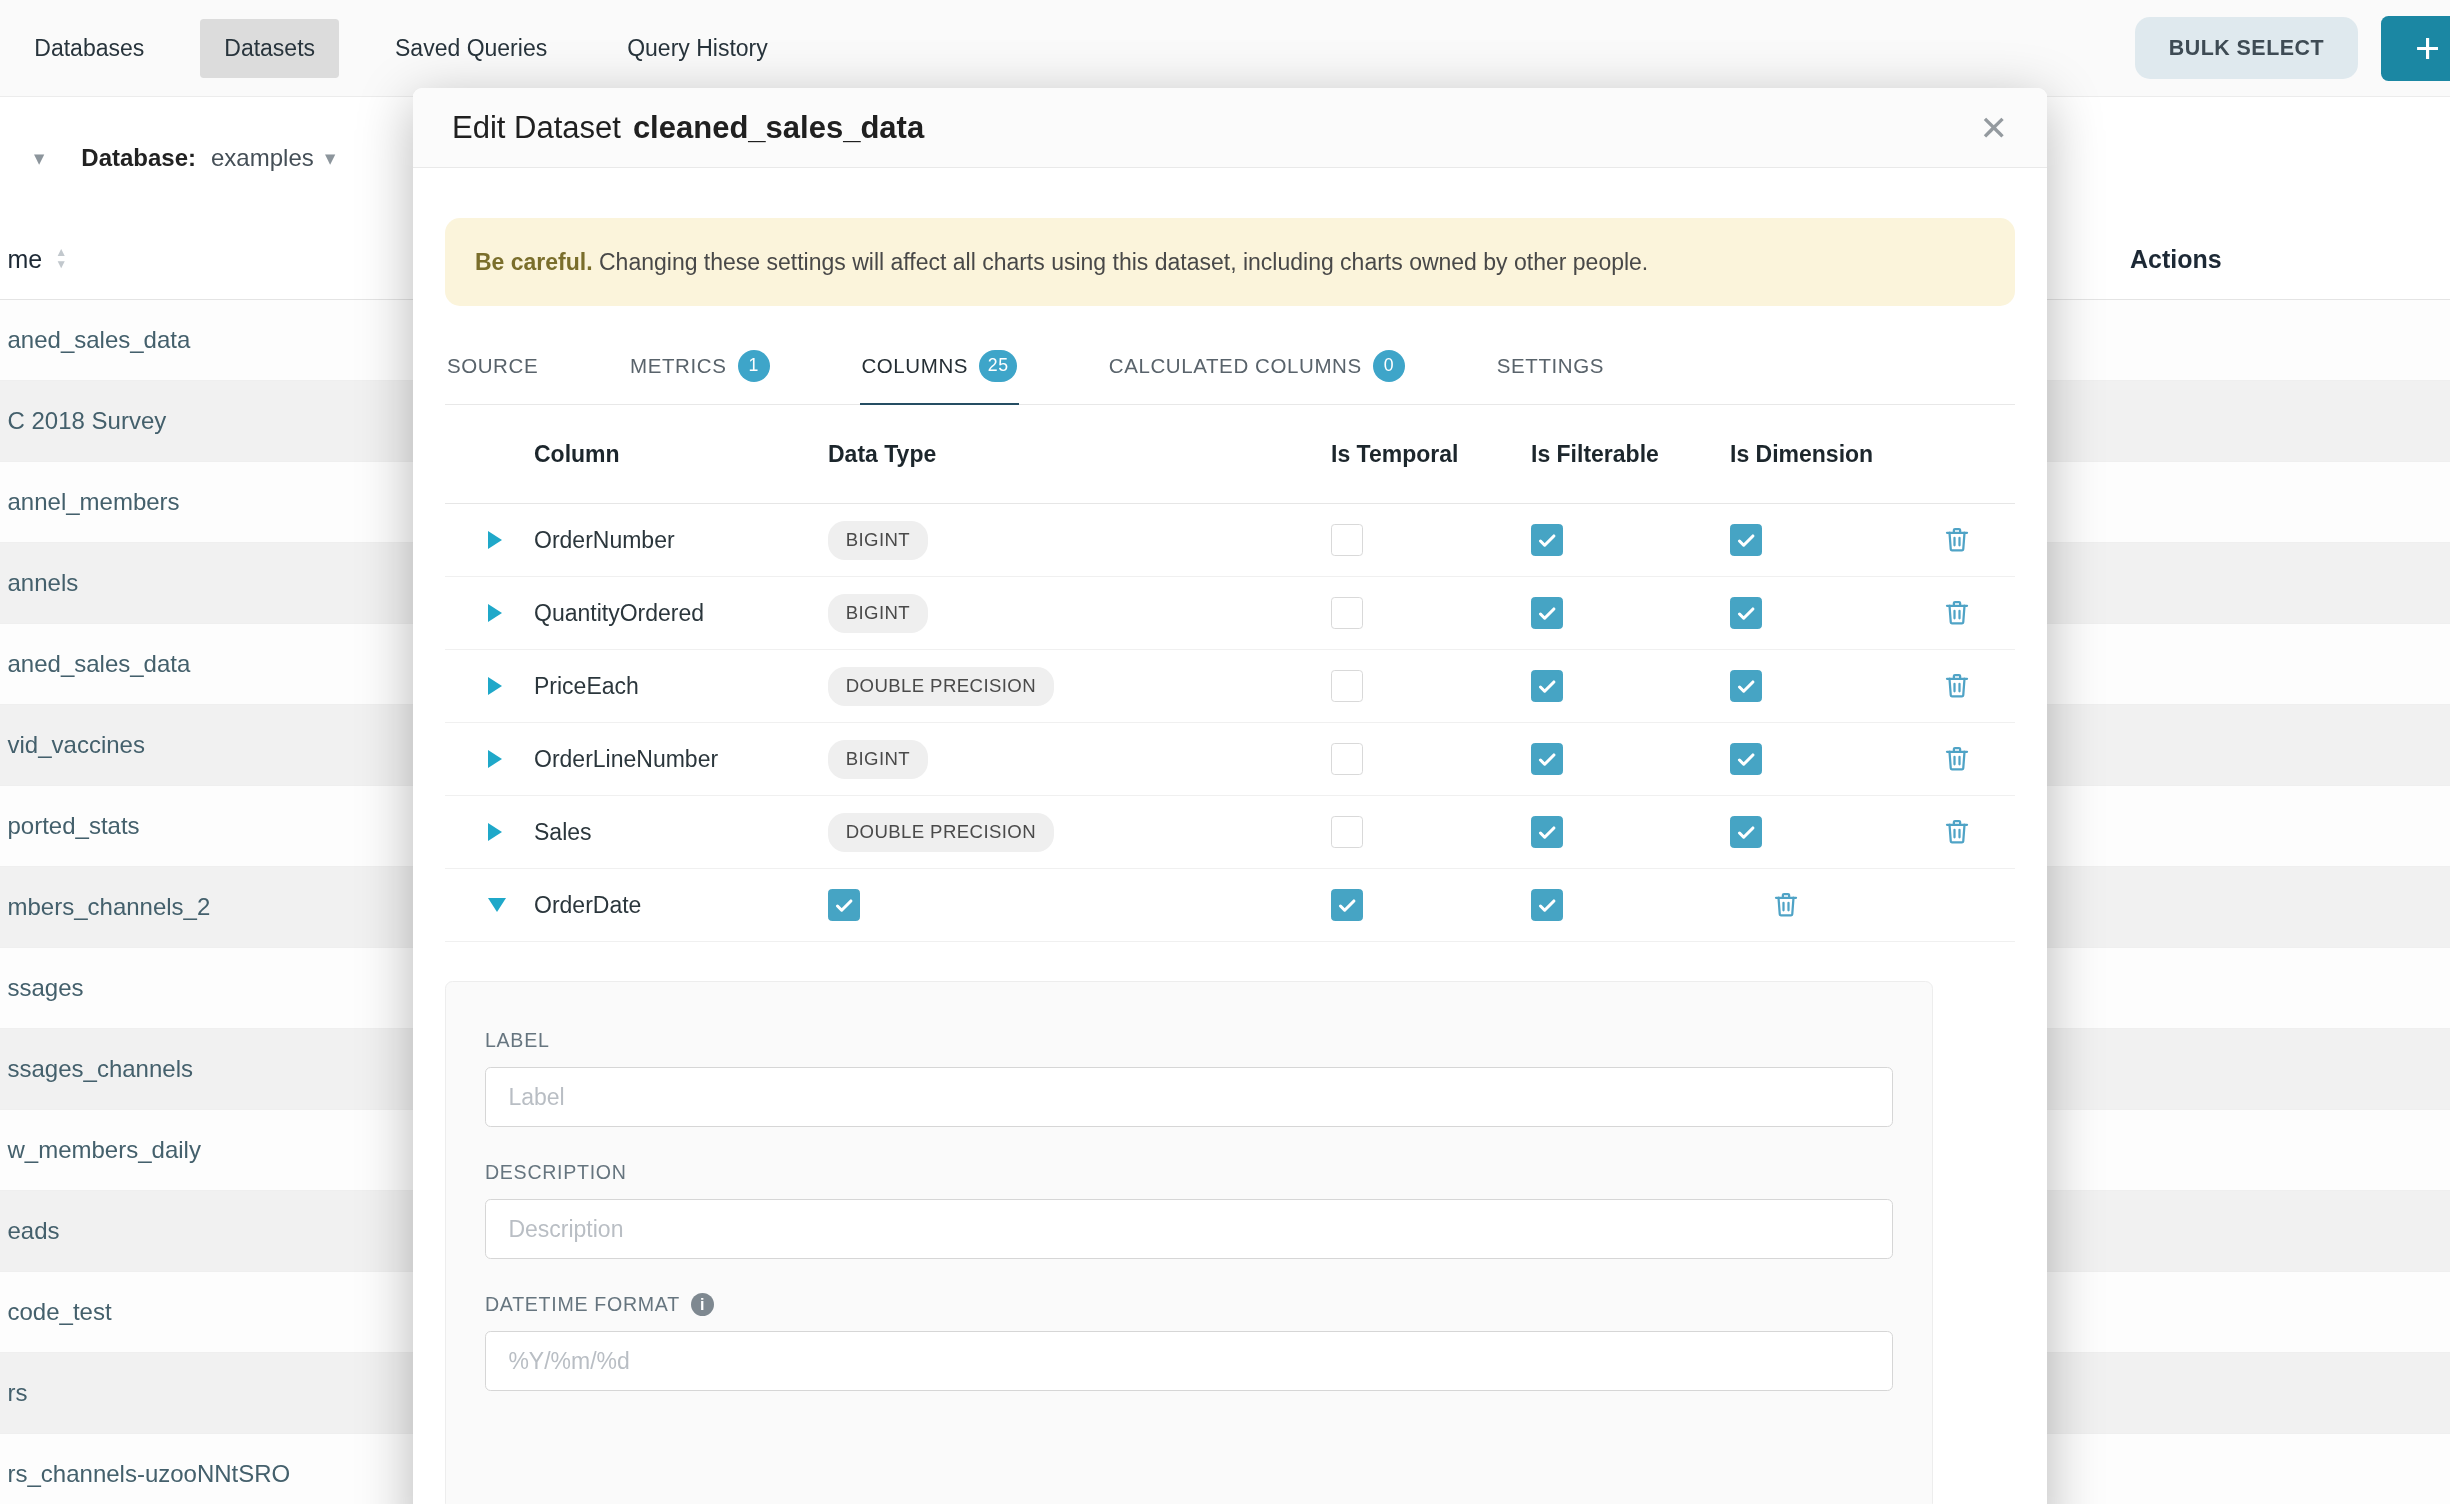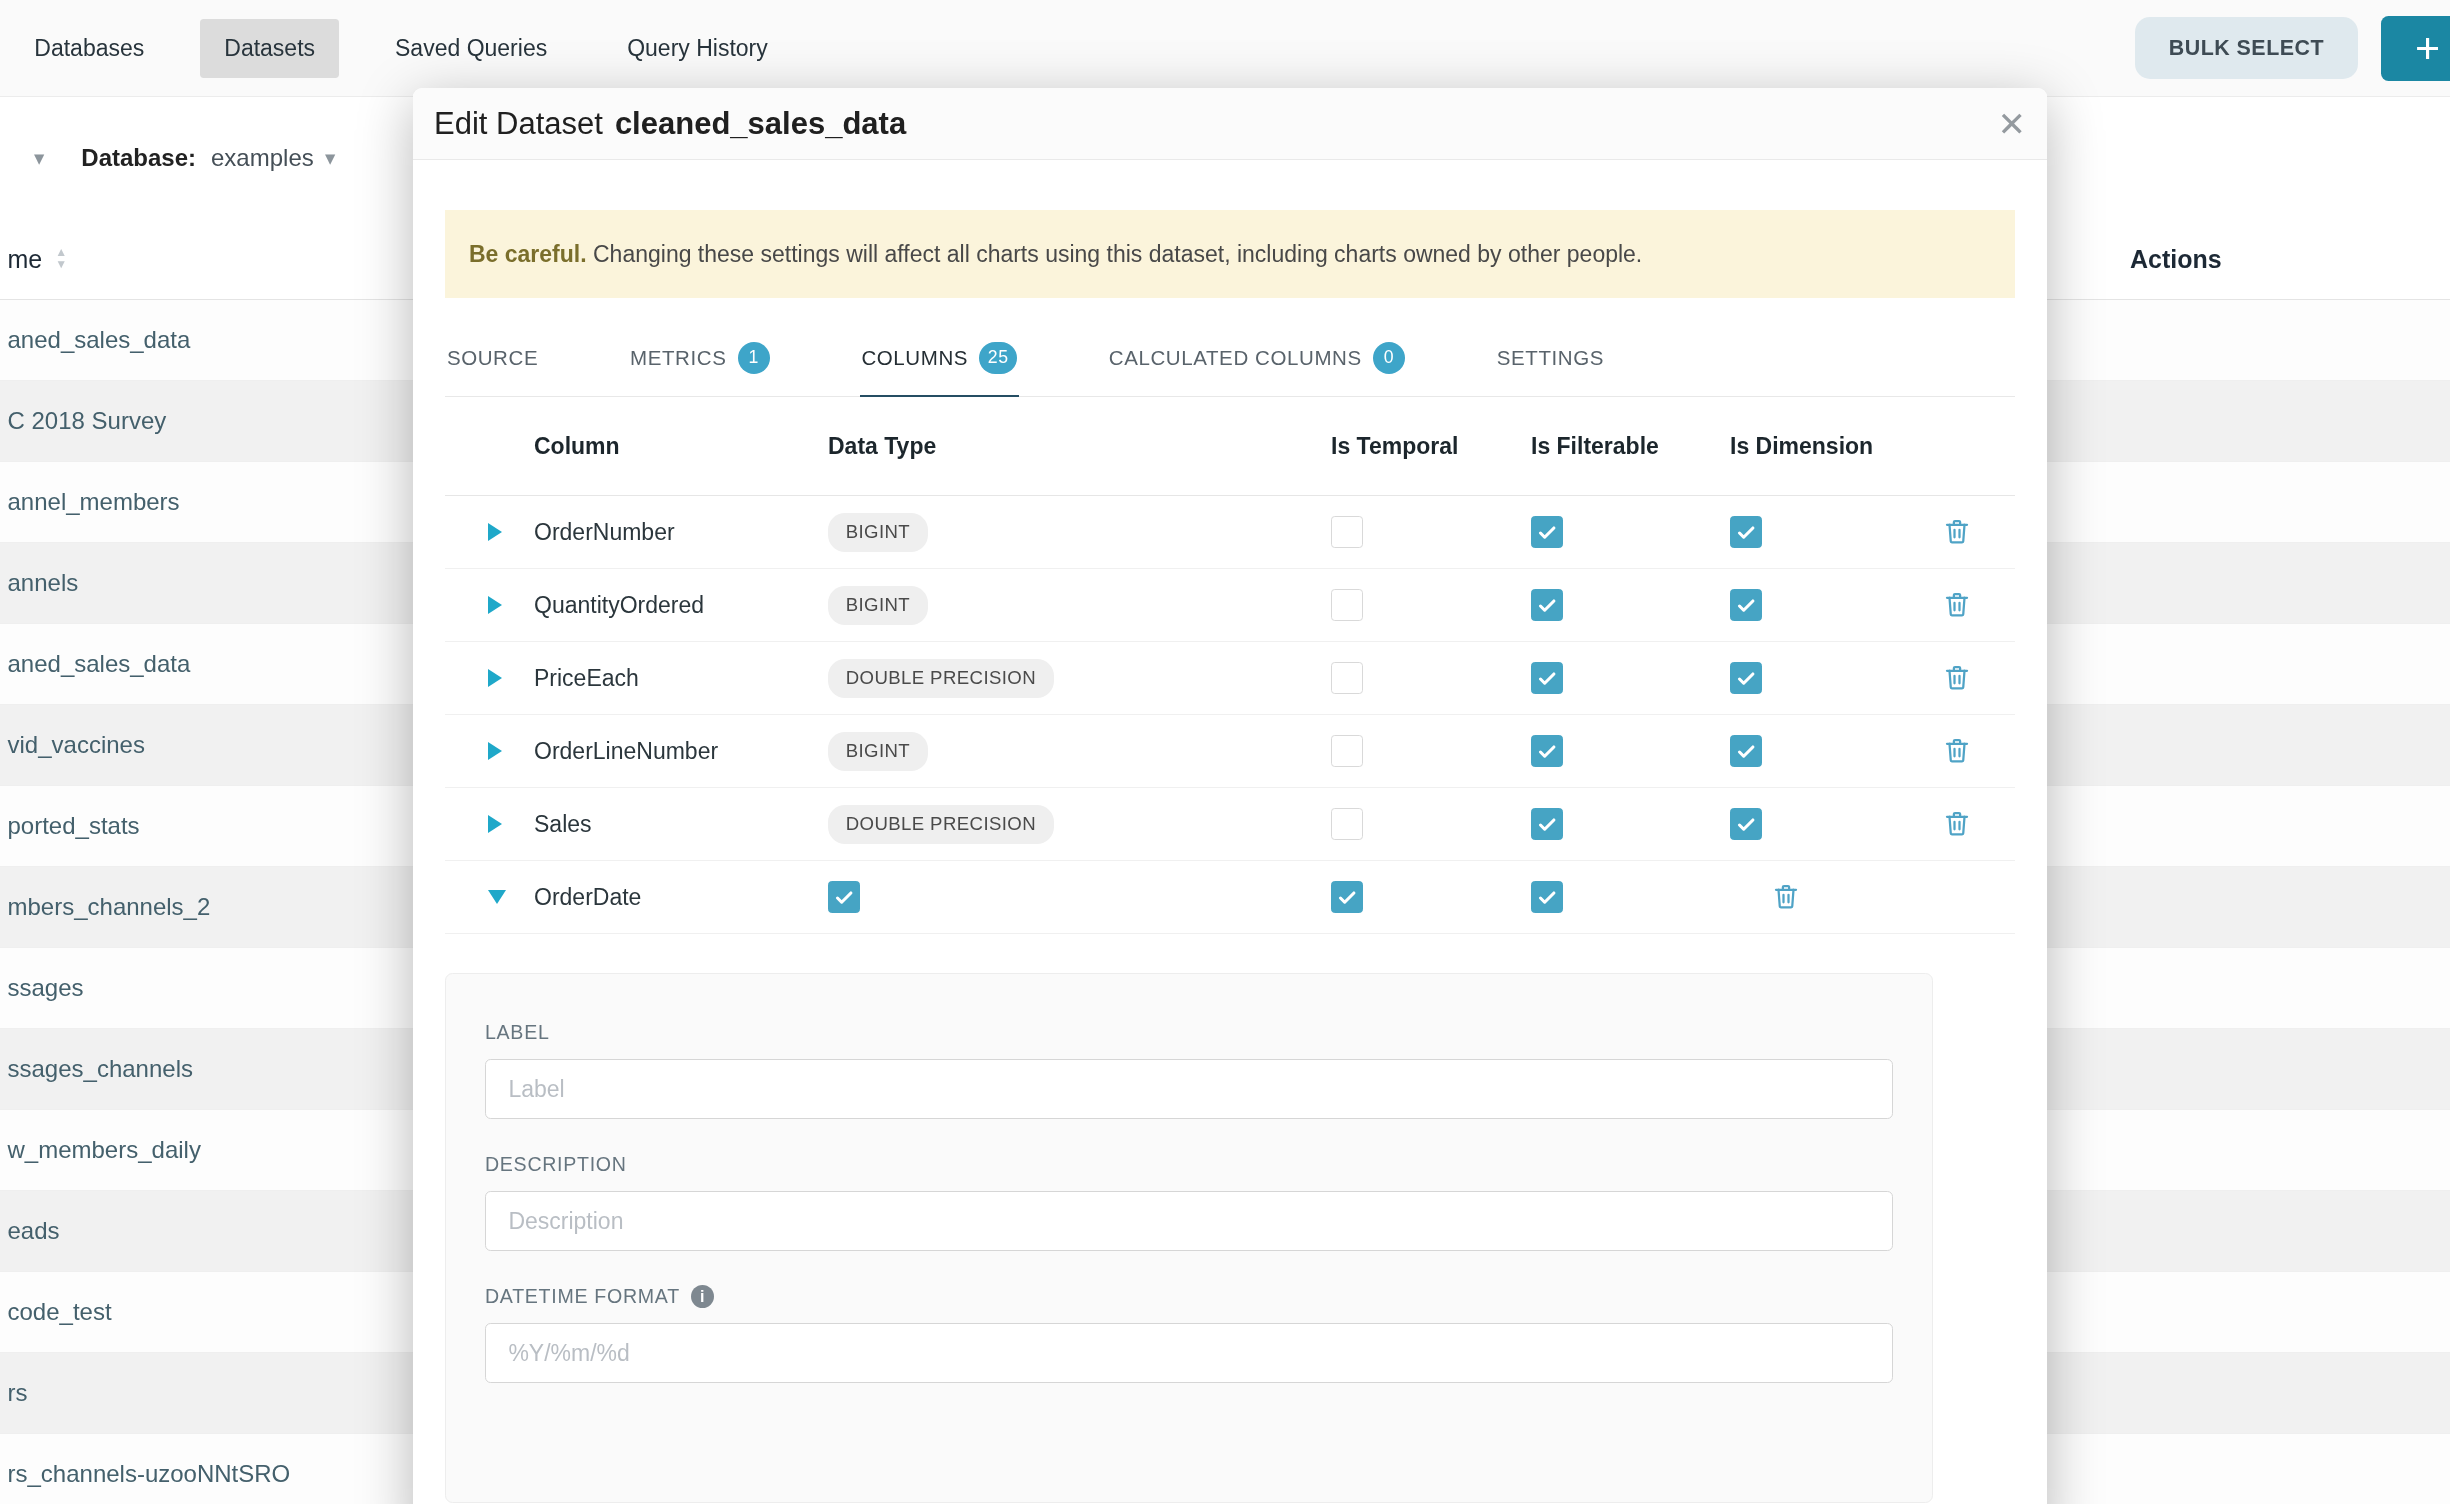"Edit Dataset" .modal-header { height: 72px -> 80px; padding: 0 21px -> 0 39px }
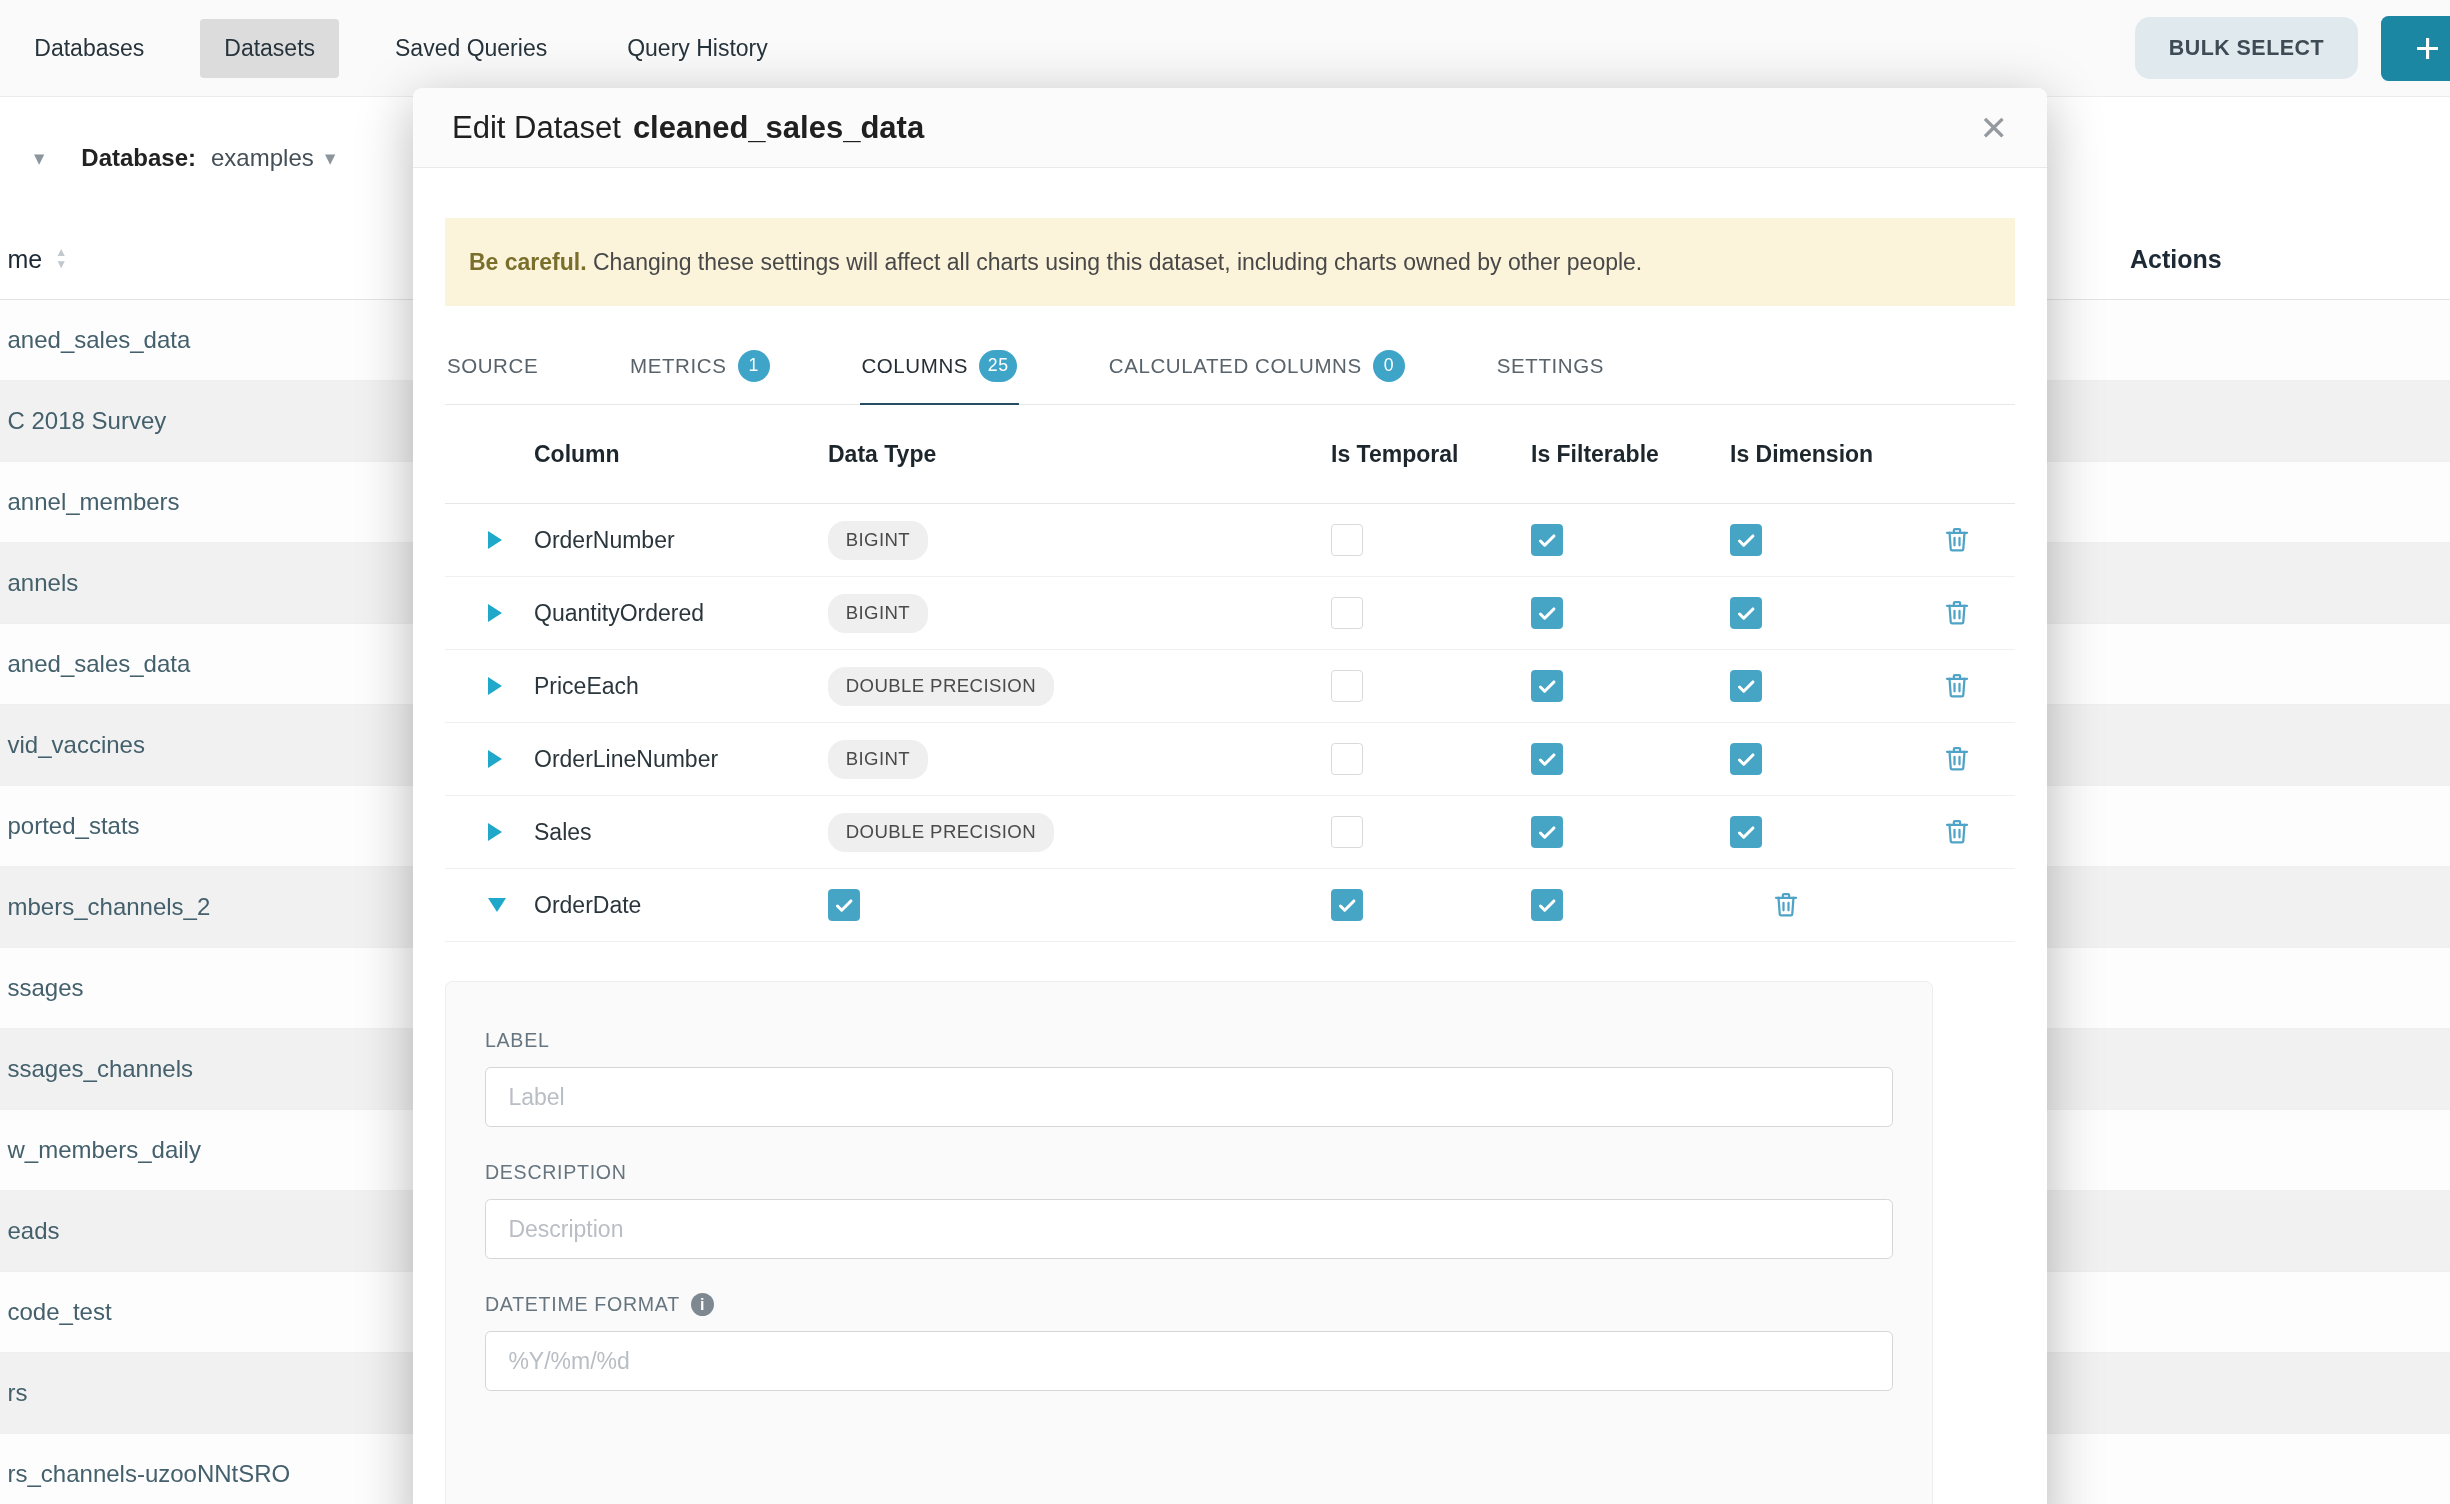"Be careful. Changing these settings" .banner { border-radius: 0 -> 15px; padding: 0 24px -> 0 30px }
